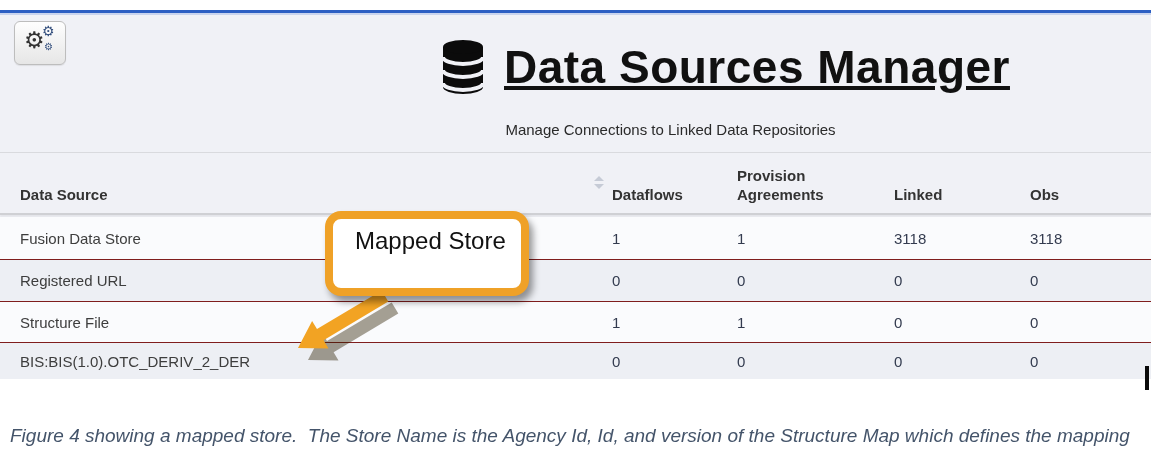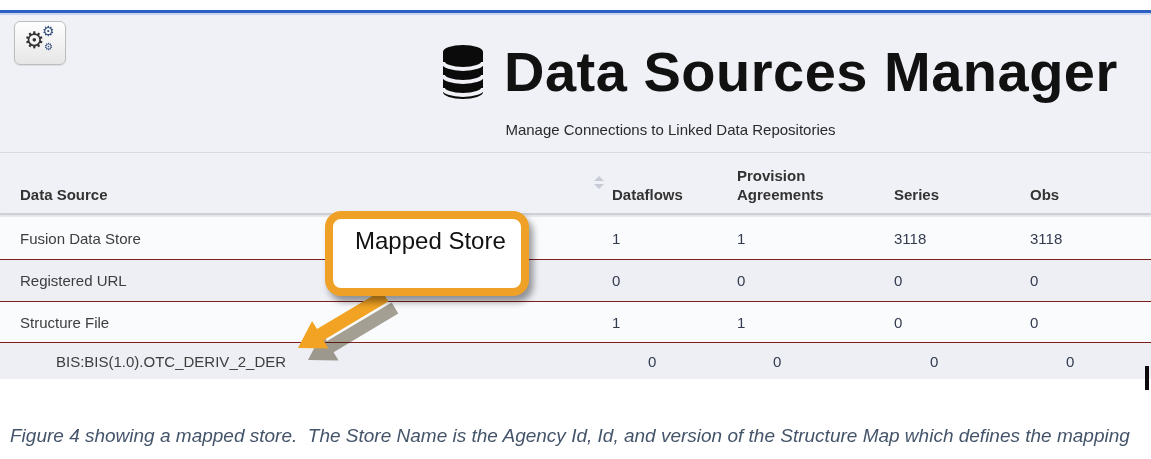"Data Sources Manager" .page-title { font-size: 56px -> 46px; text-decoration: none -> underline }
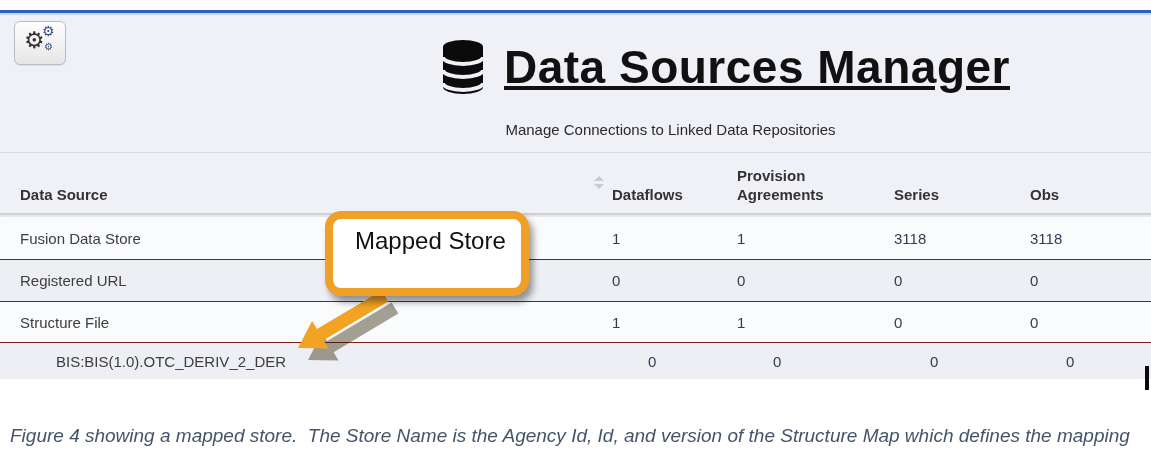"Series" div.hdr-cell { text: Series -> Linked }
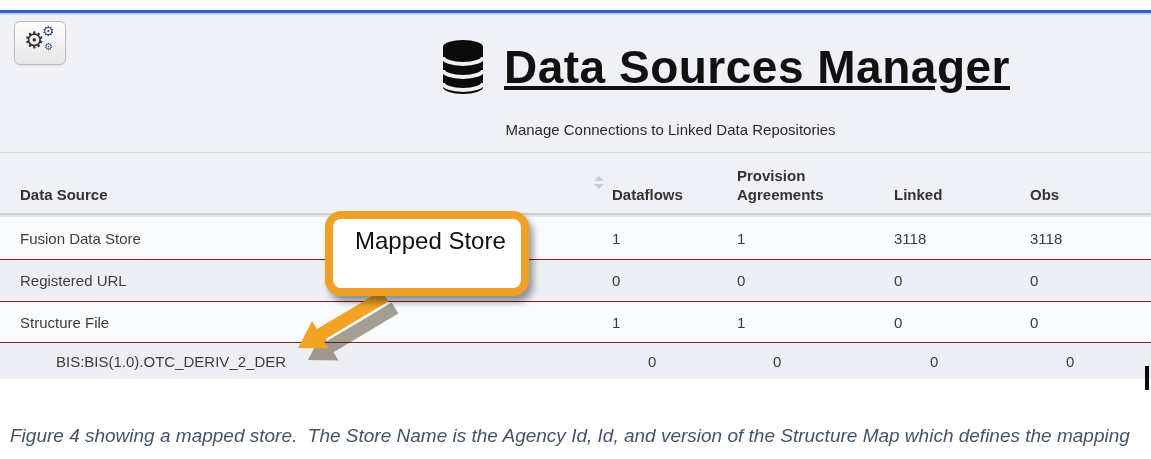"BIS:BIS(1.0).OTC_DERIV_2_DER" .row.h36 { padding-left: 36px -> none }
